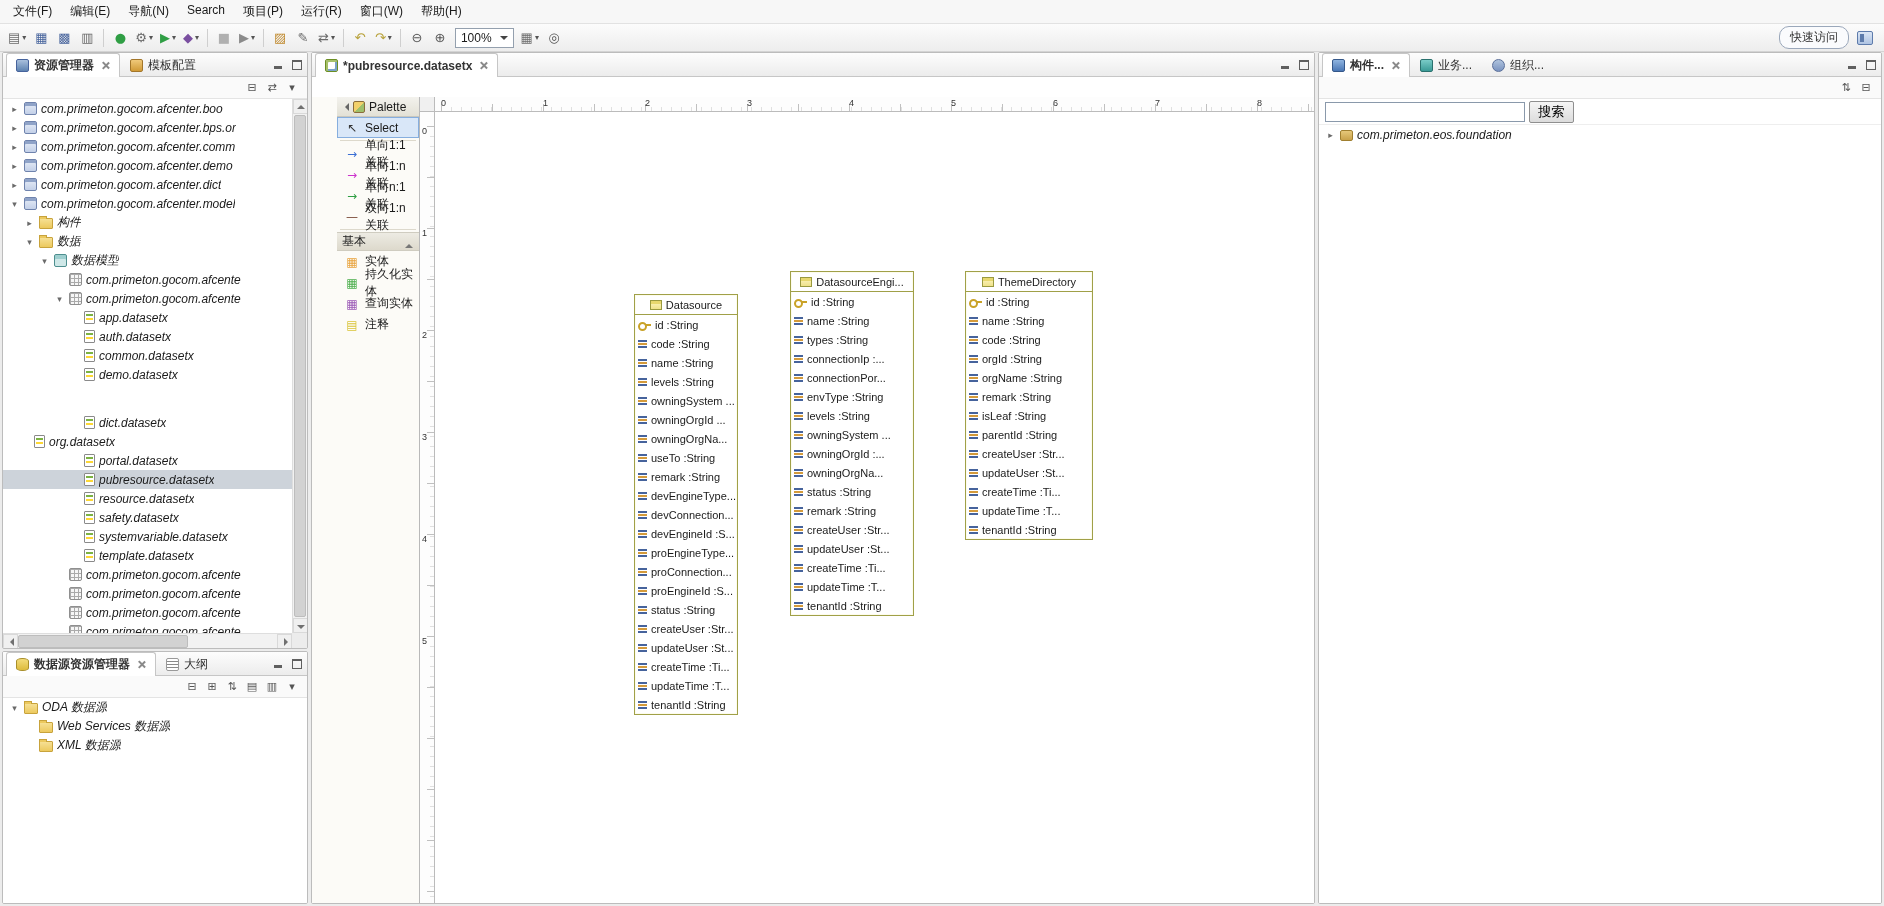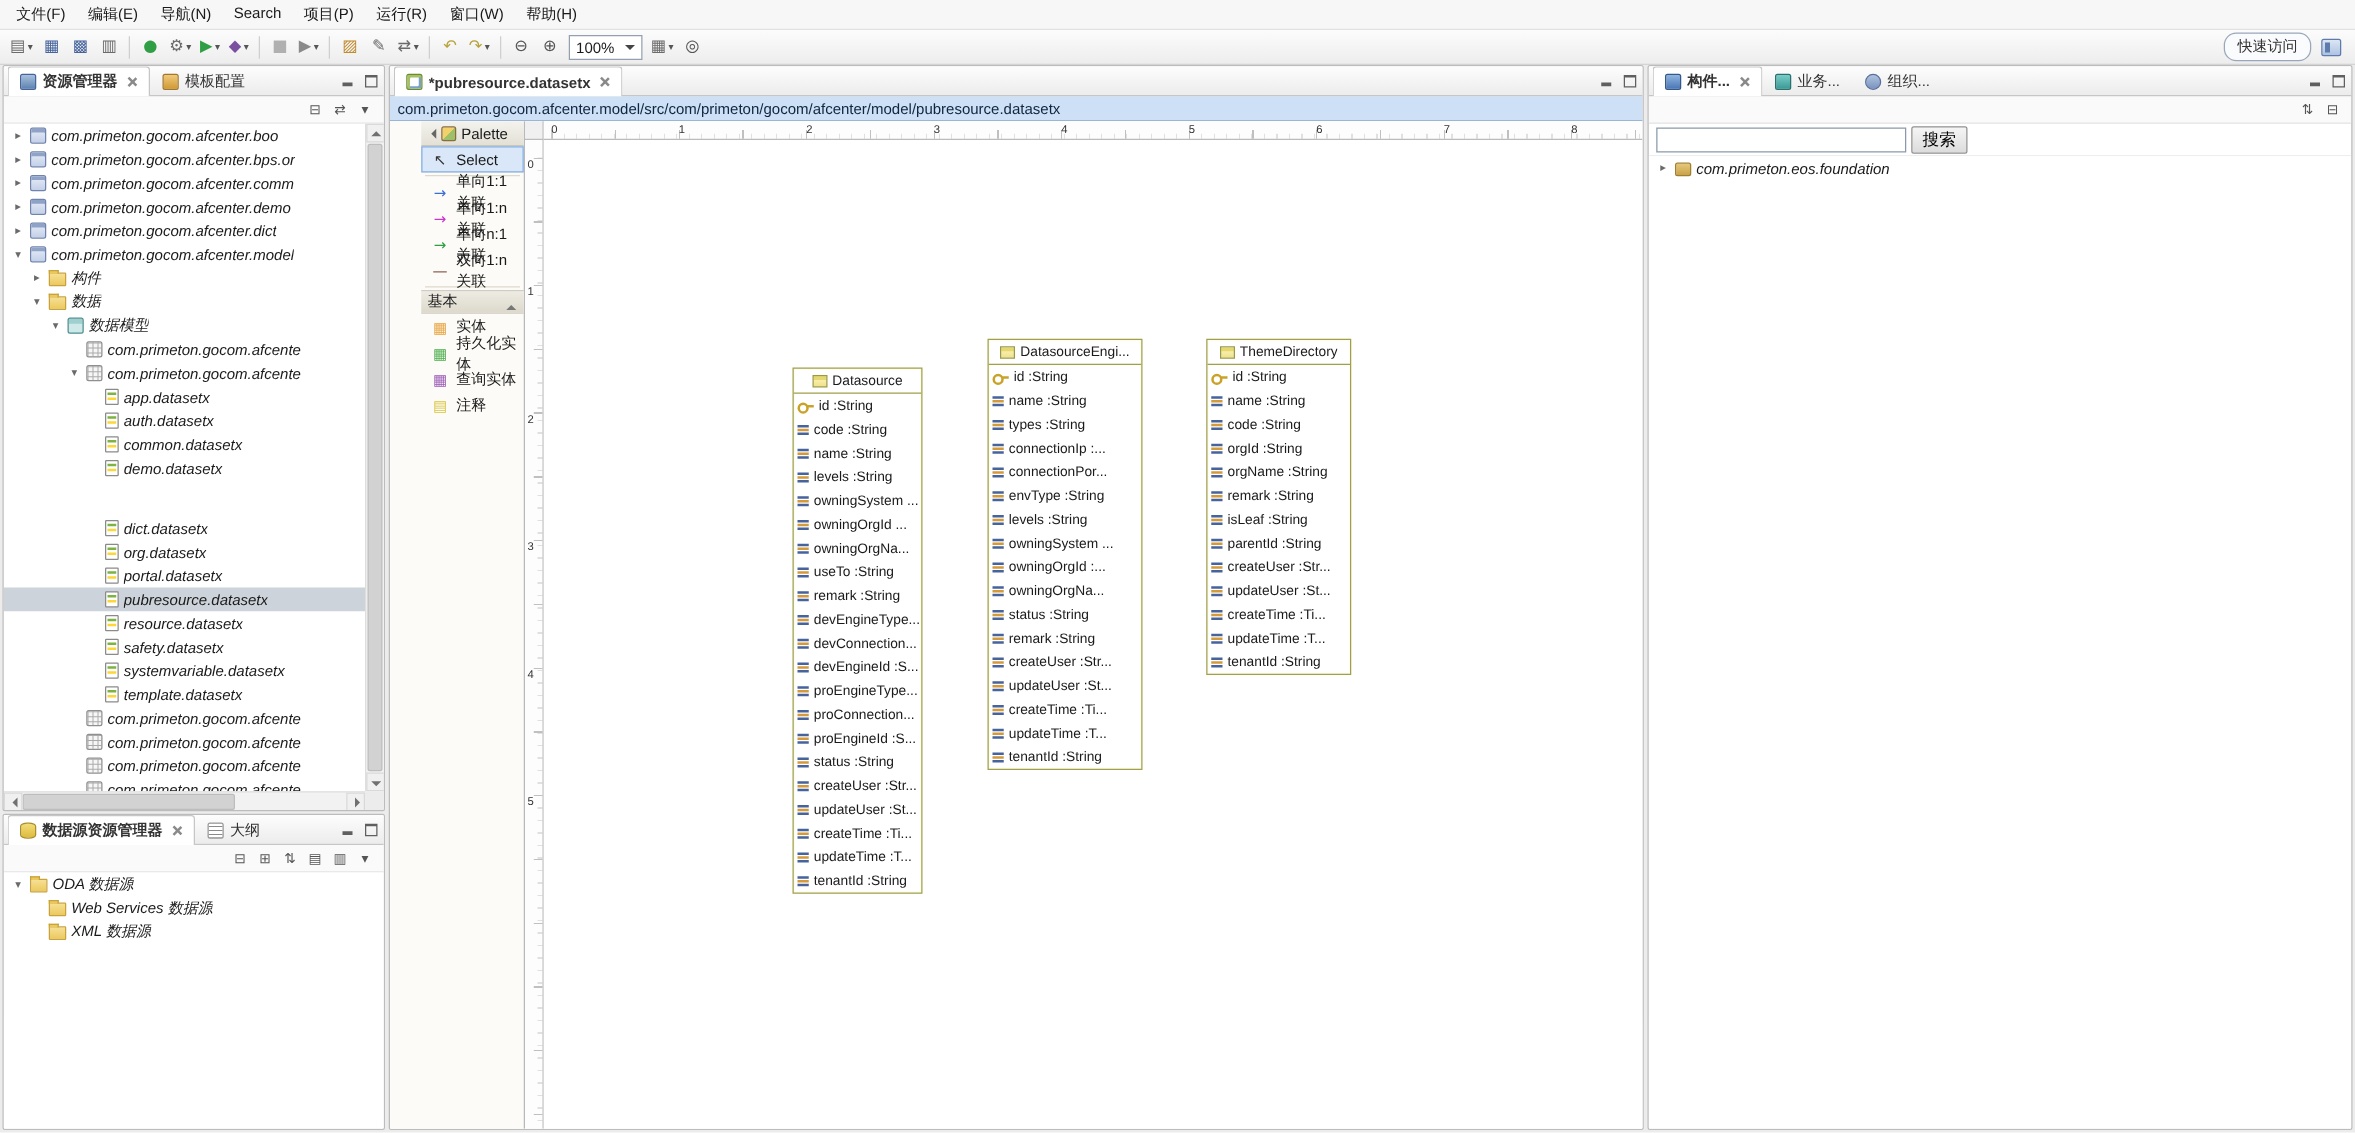"com.primeton.gocom.afcenter.model/src/co" div.breadcrumb { html: <div>com.primeton.gocom.afcenter.model/src/com/primeton/gocom/afcenter/model/pubresource.datasetx</div> -> none }
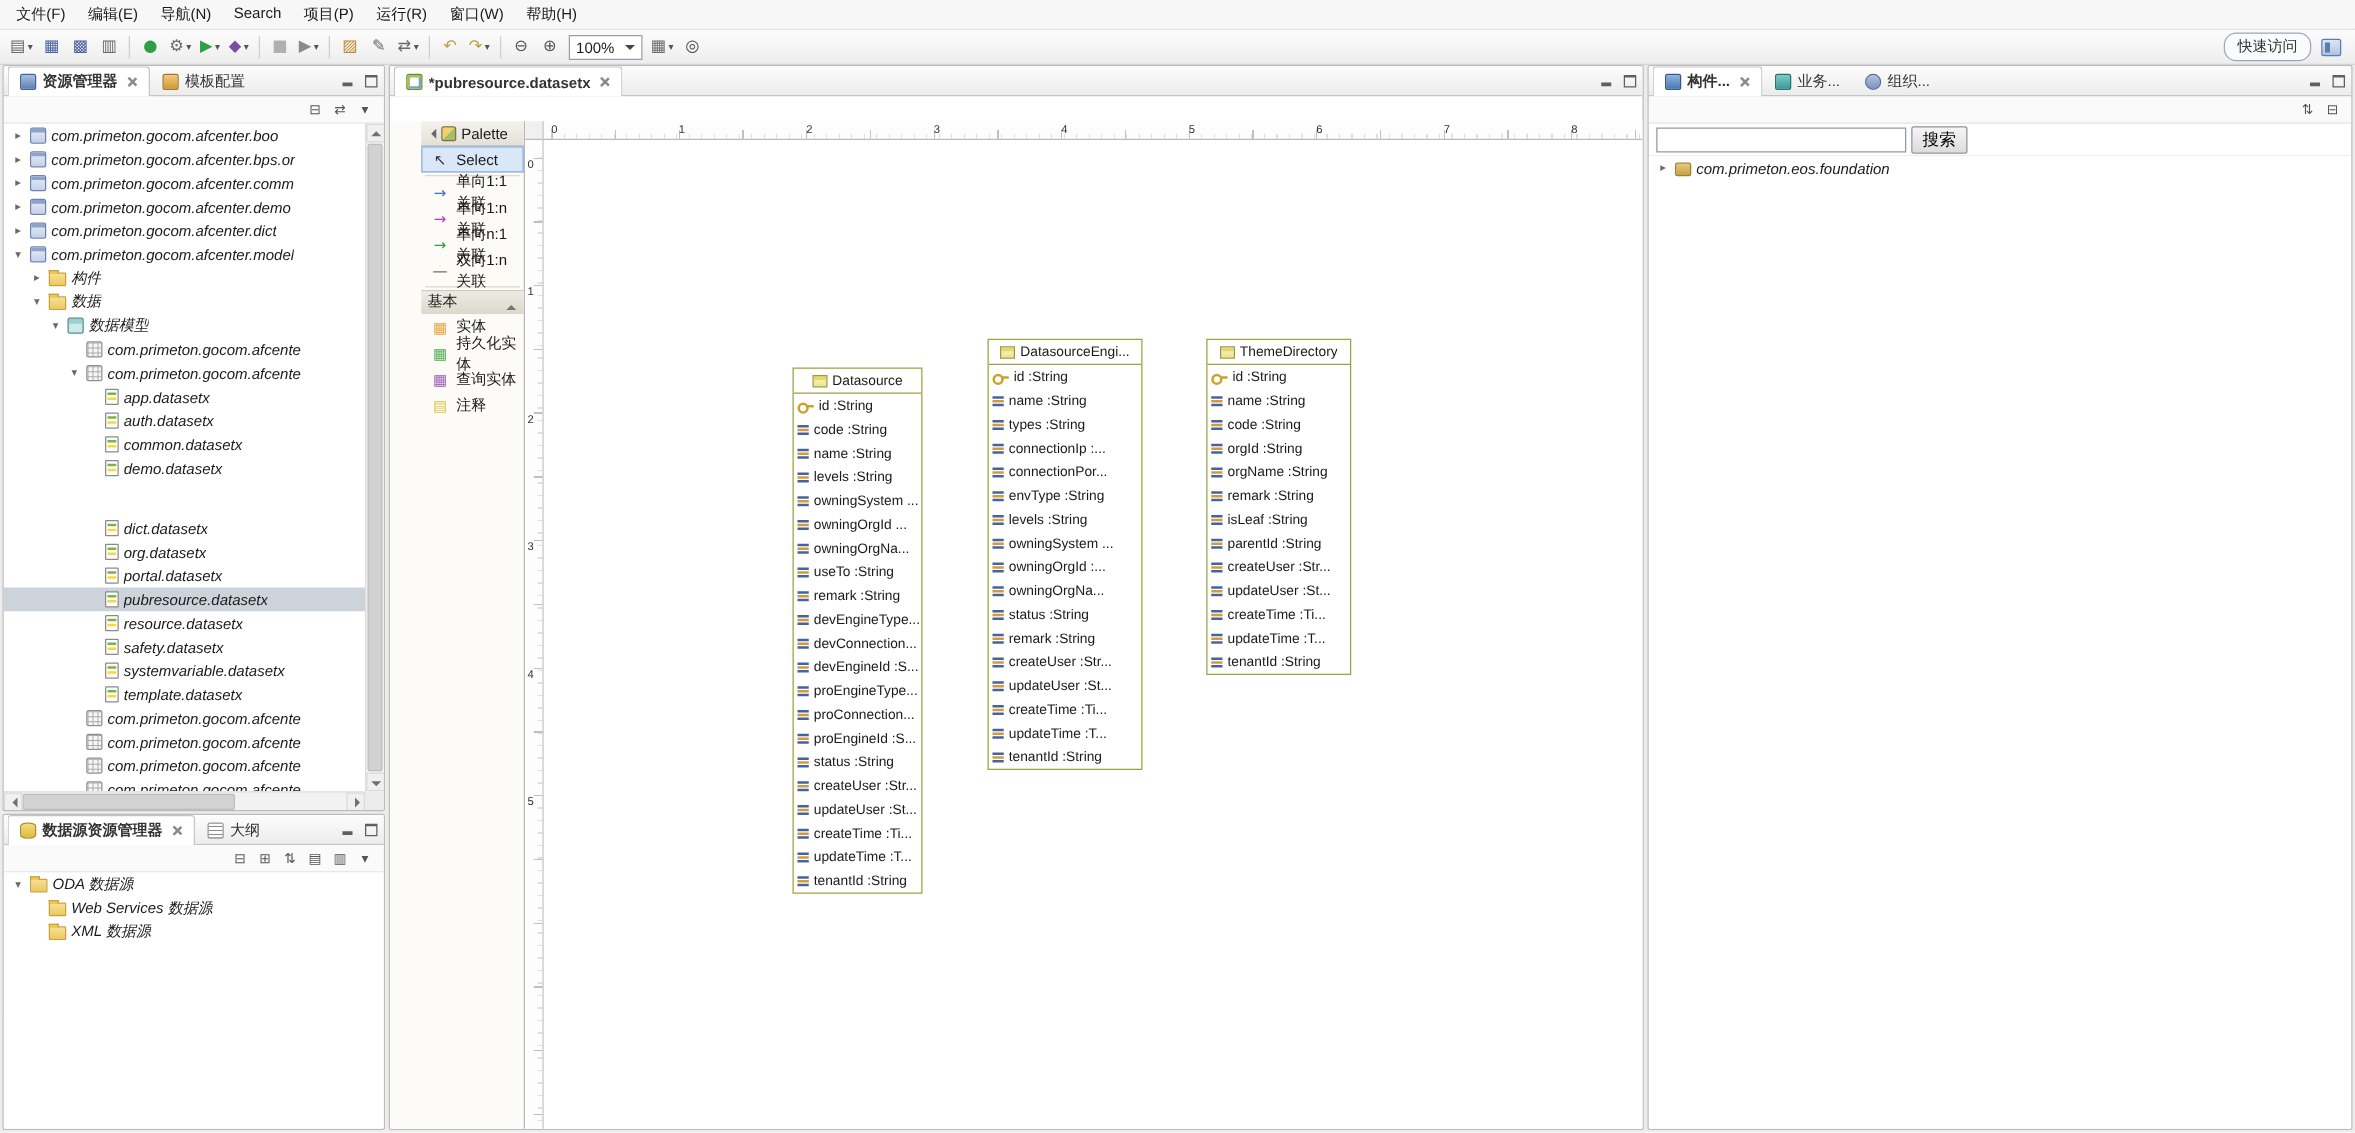"ThemeDirectory" div.entity { width: 116px -> 128px }
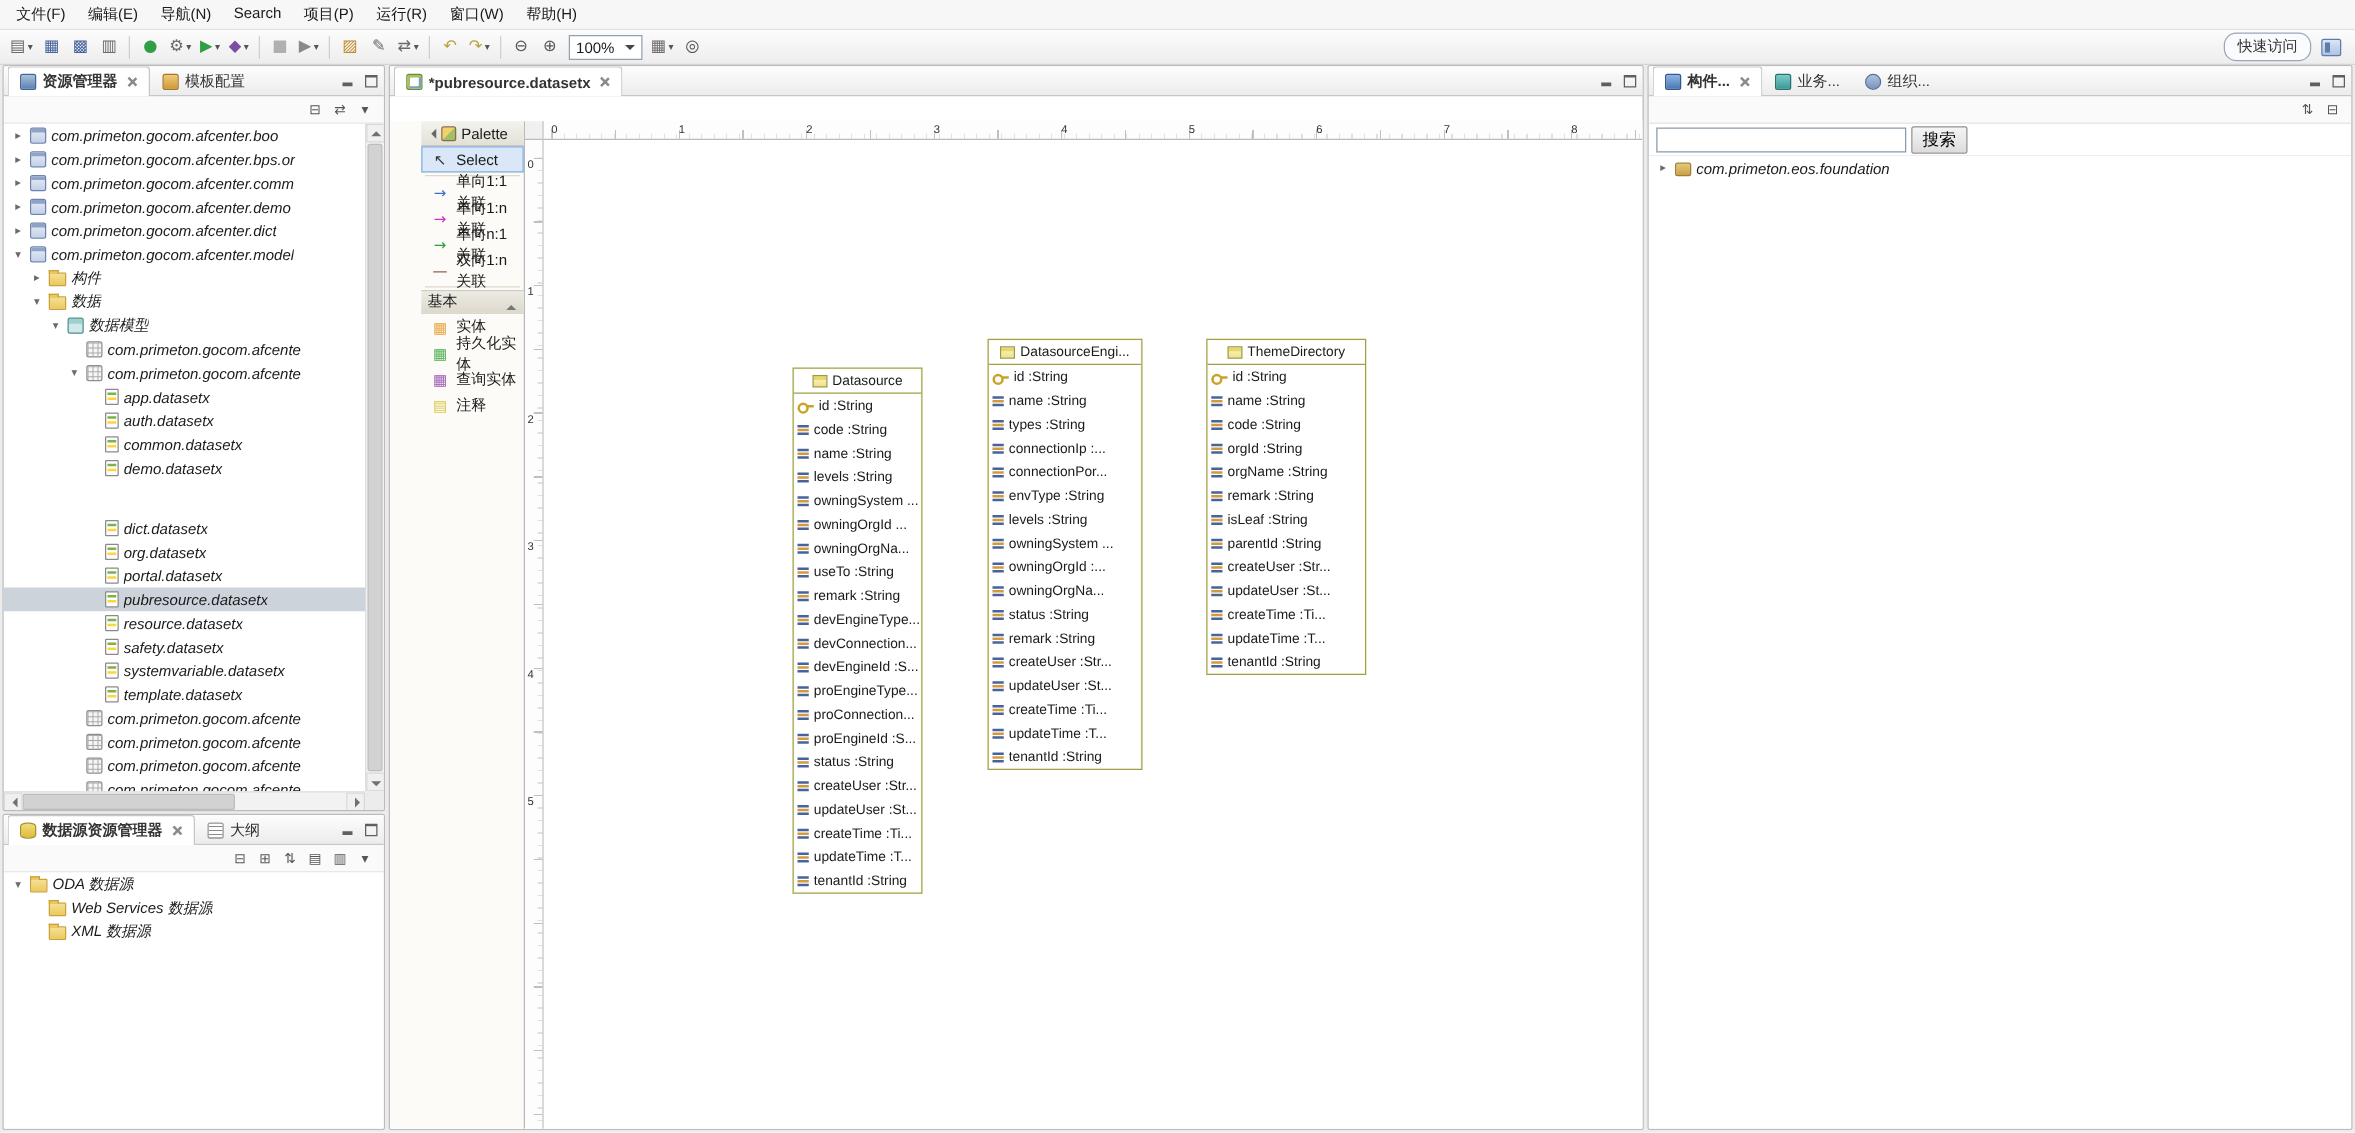"org.datasetx" div.tree-row { margin-left: none -> 16px; padding-left: 66px -> none }
